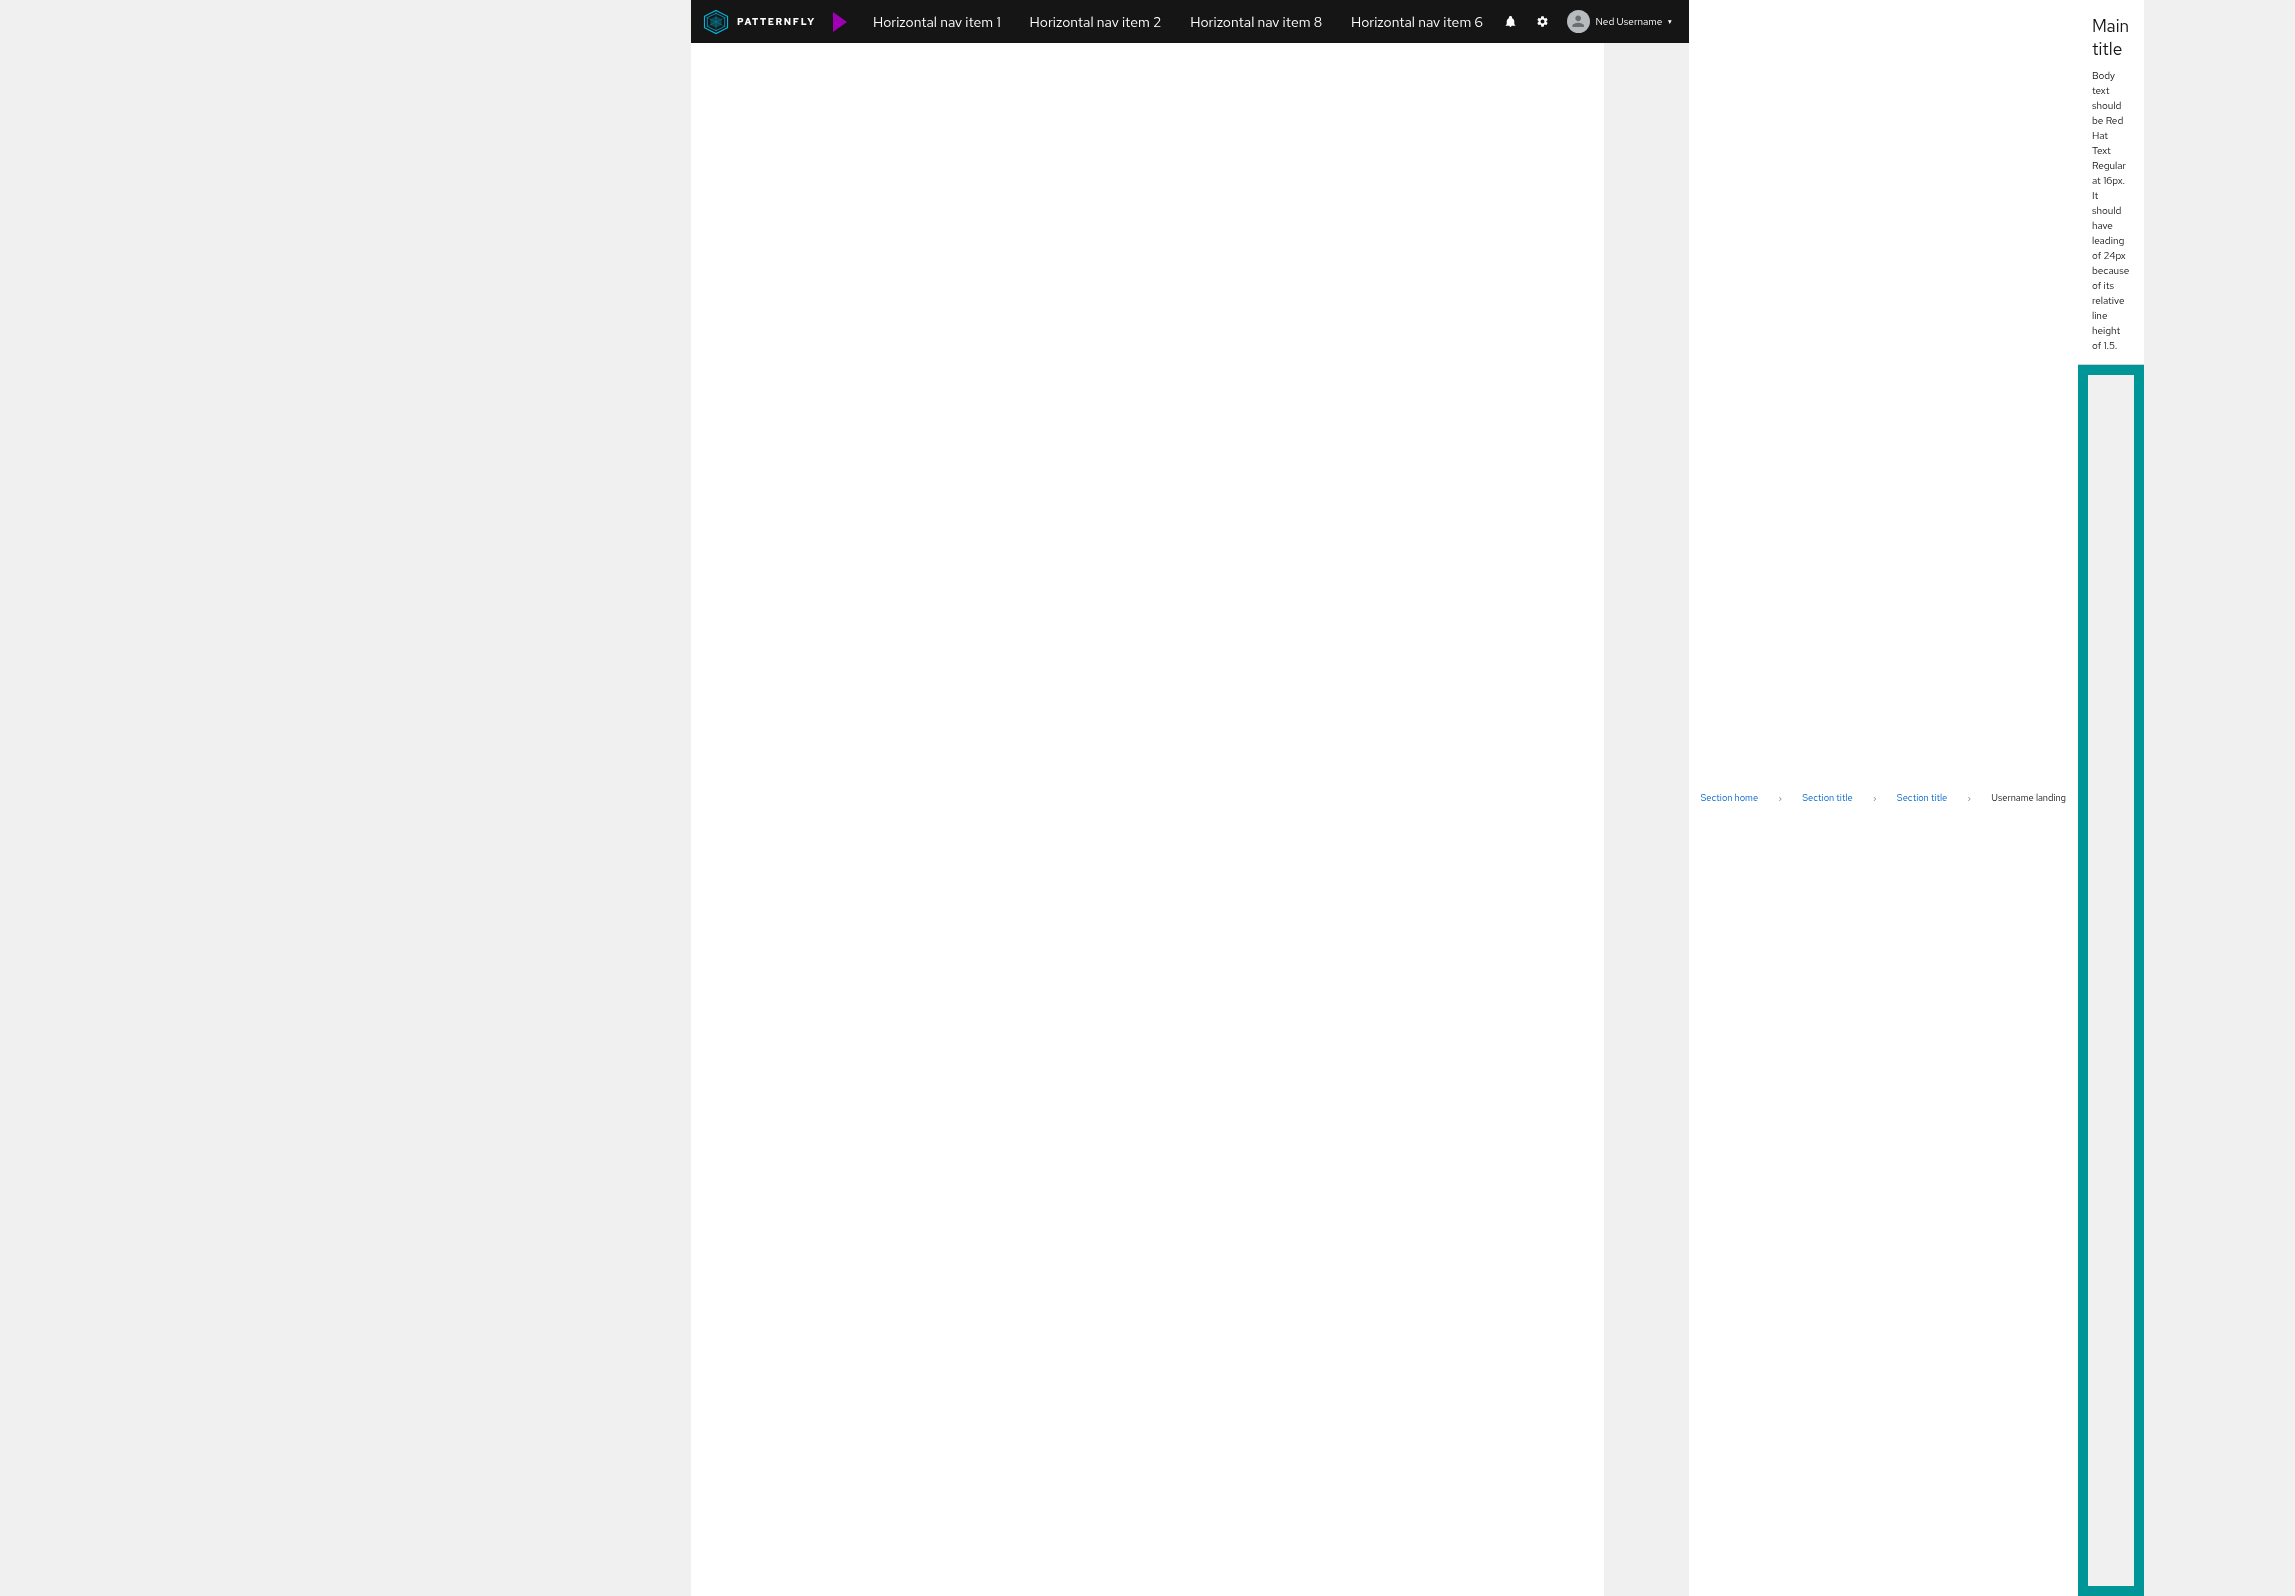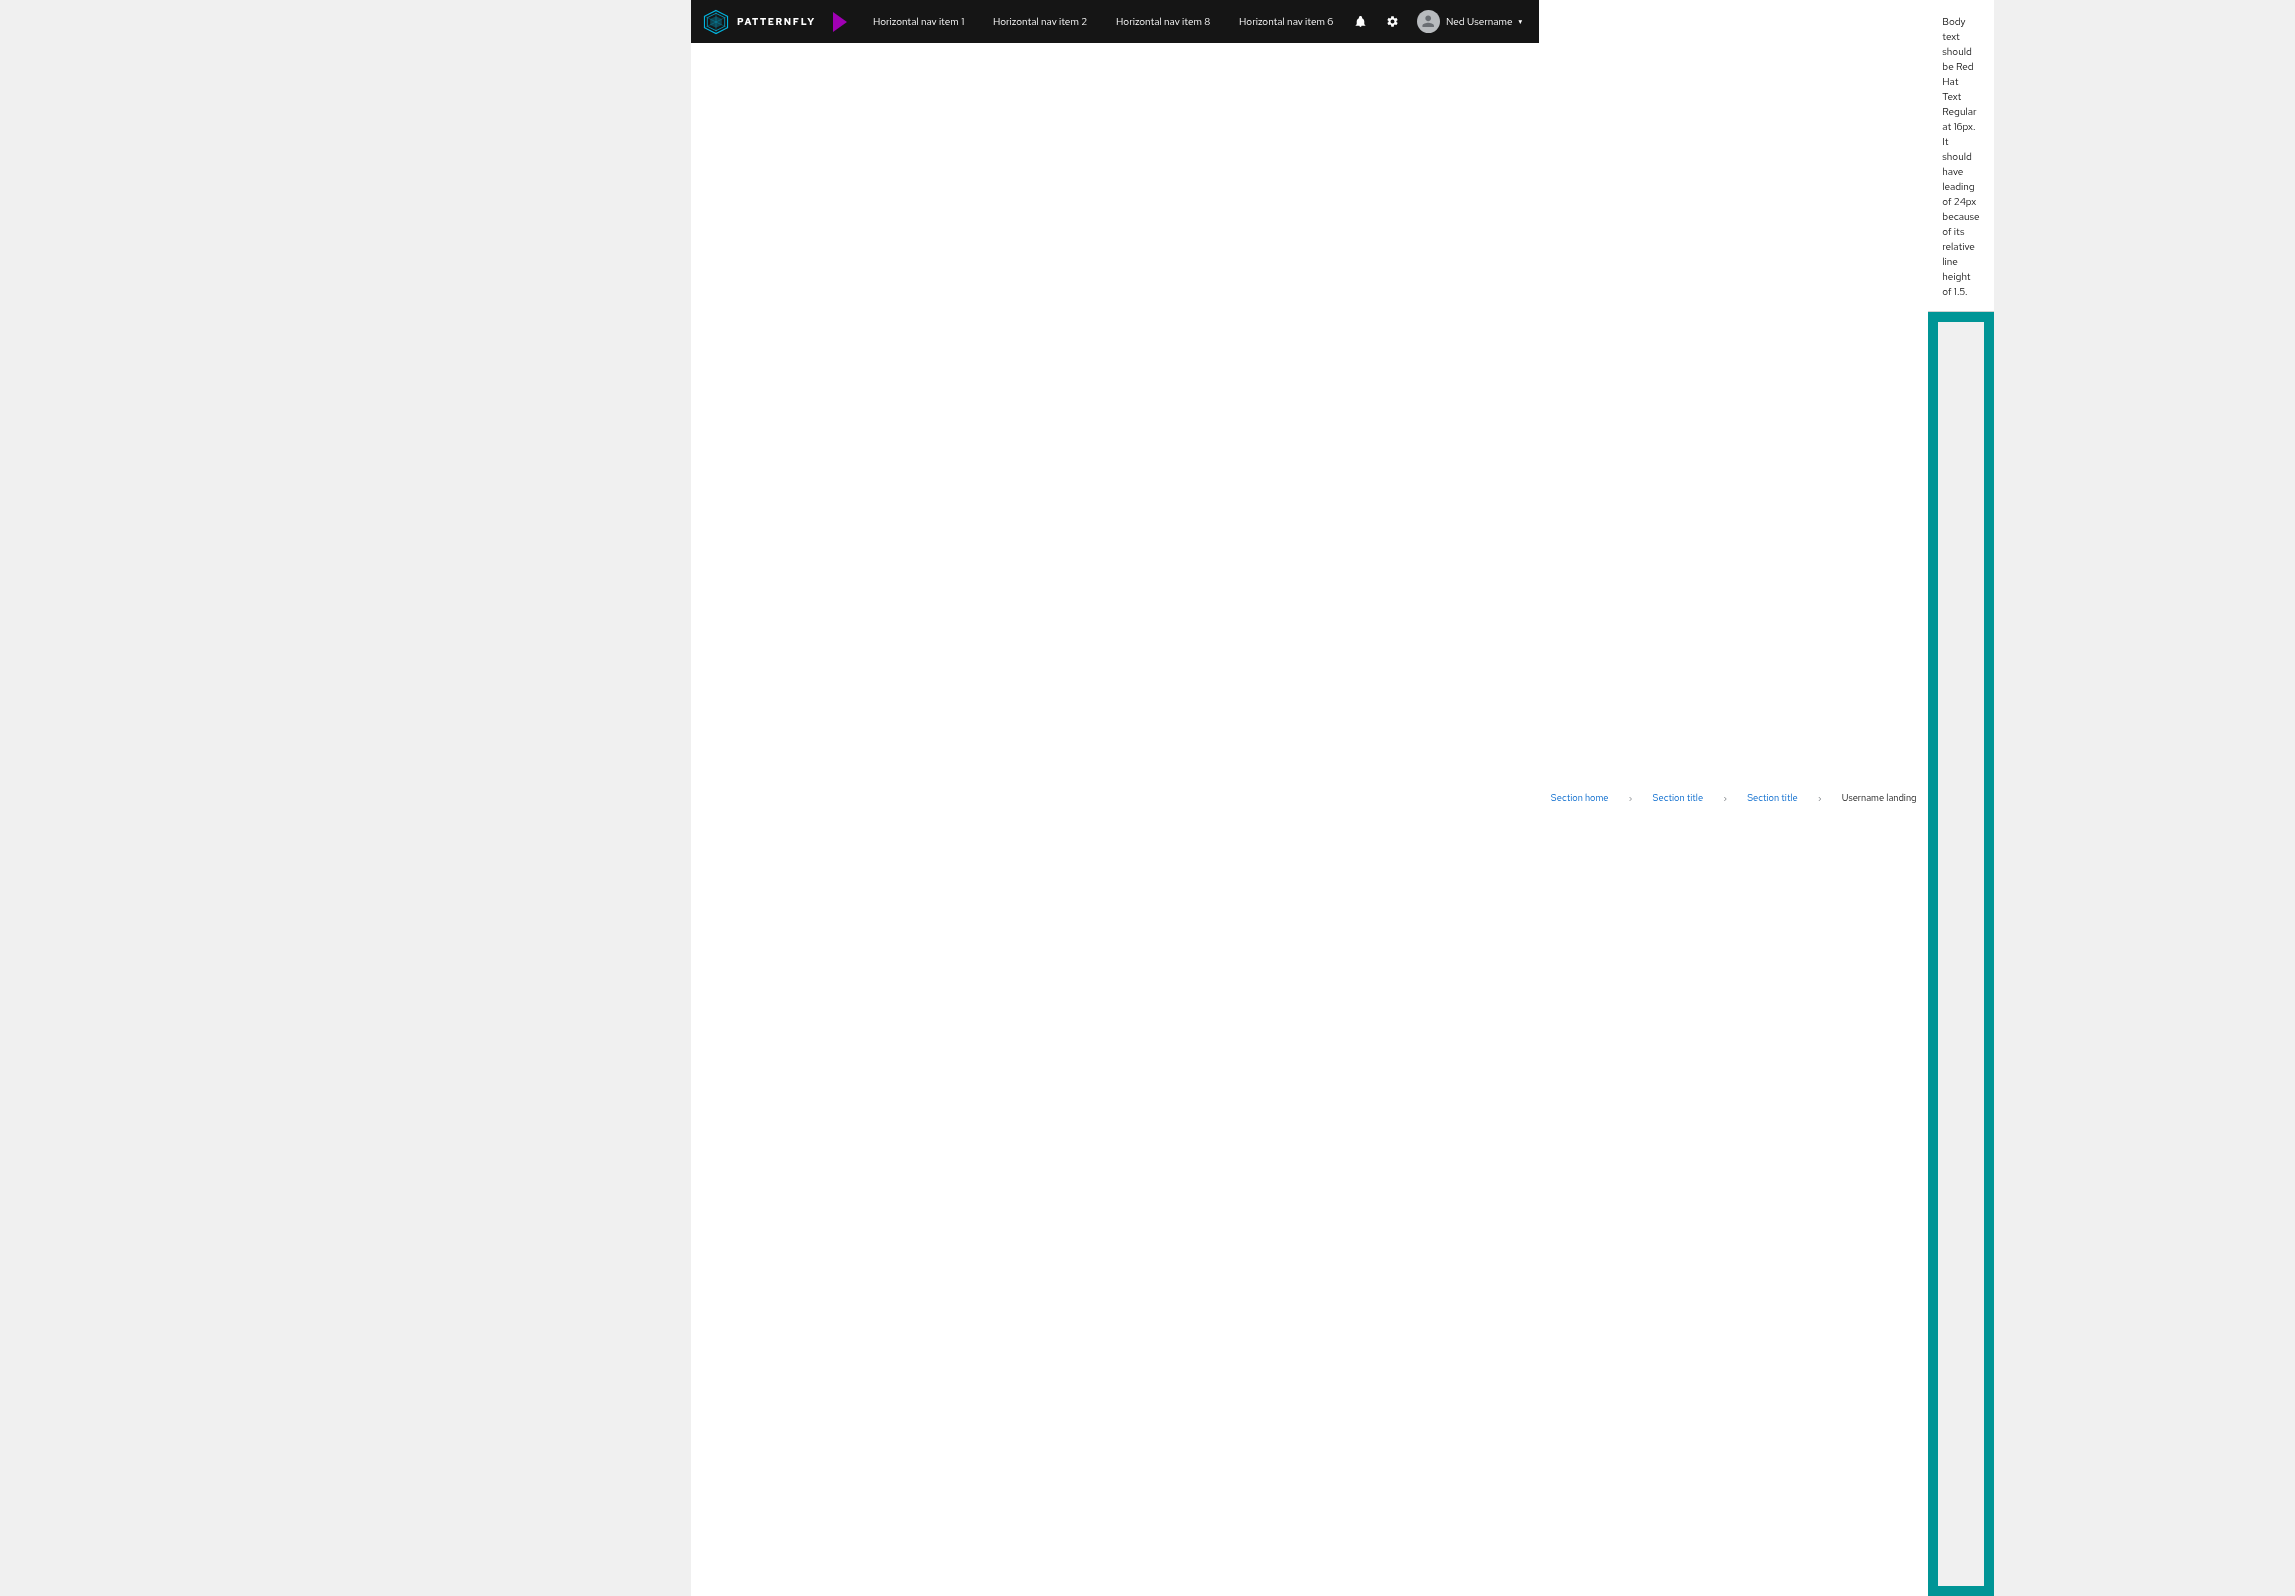"Horizontal nav item 1" .horizontal-nav-item { font-size: 10px -> 14px }
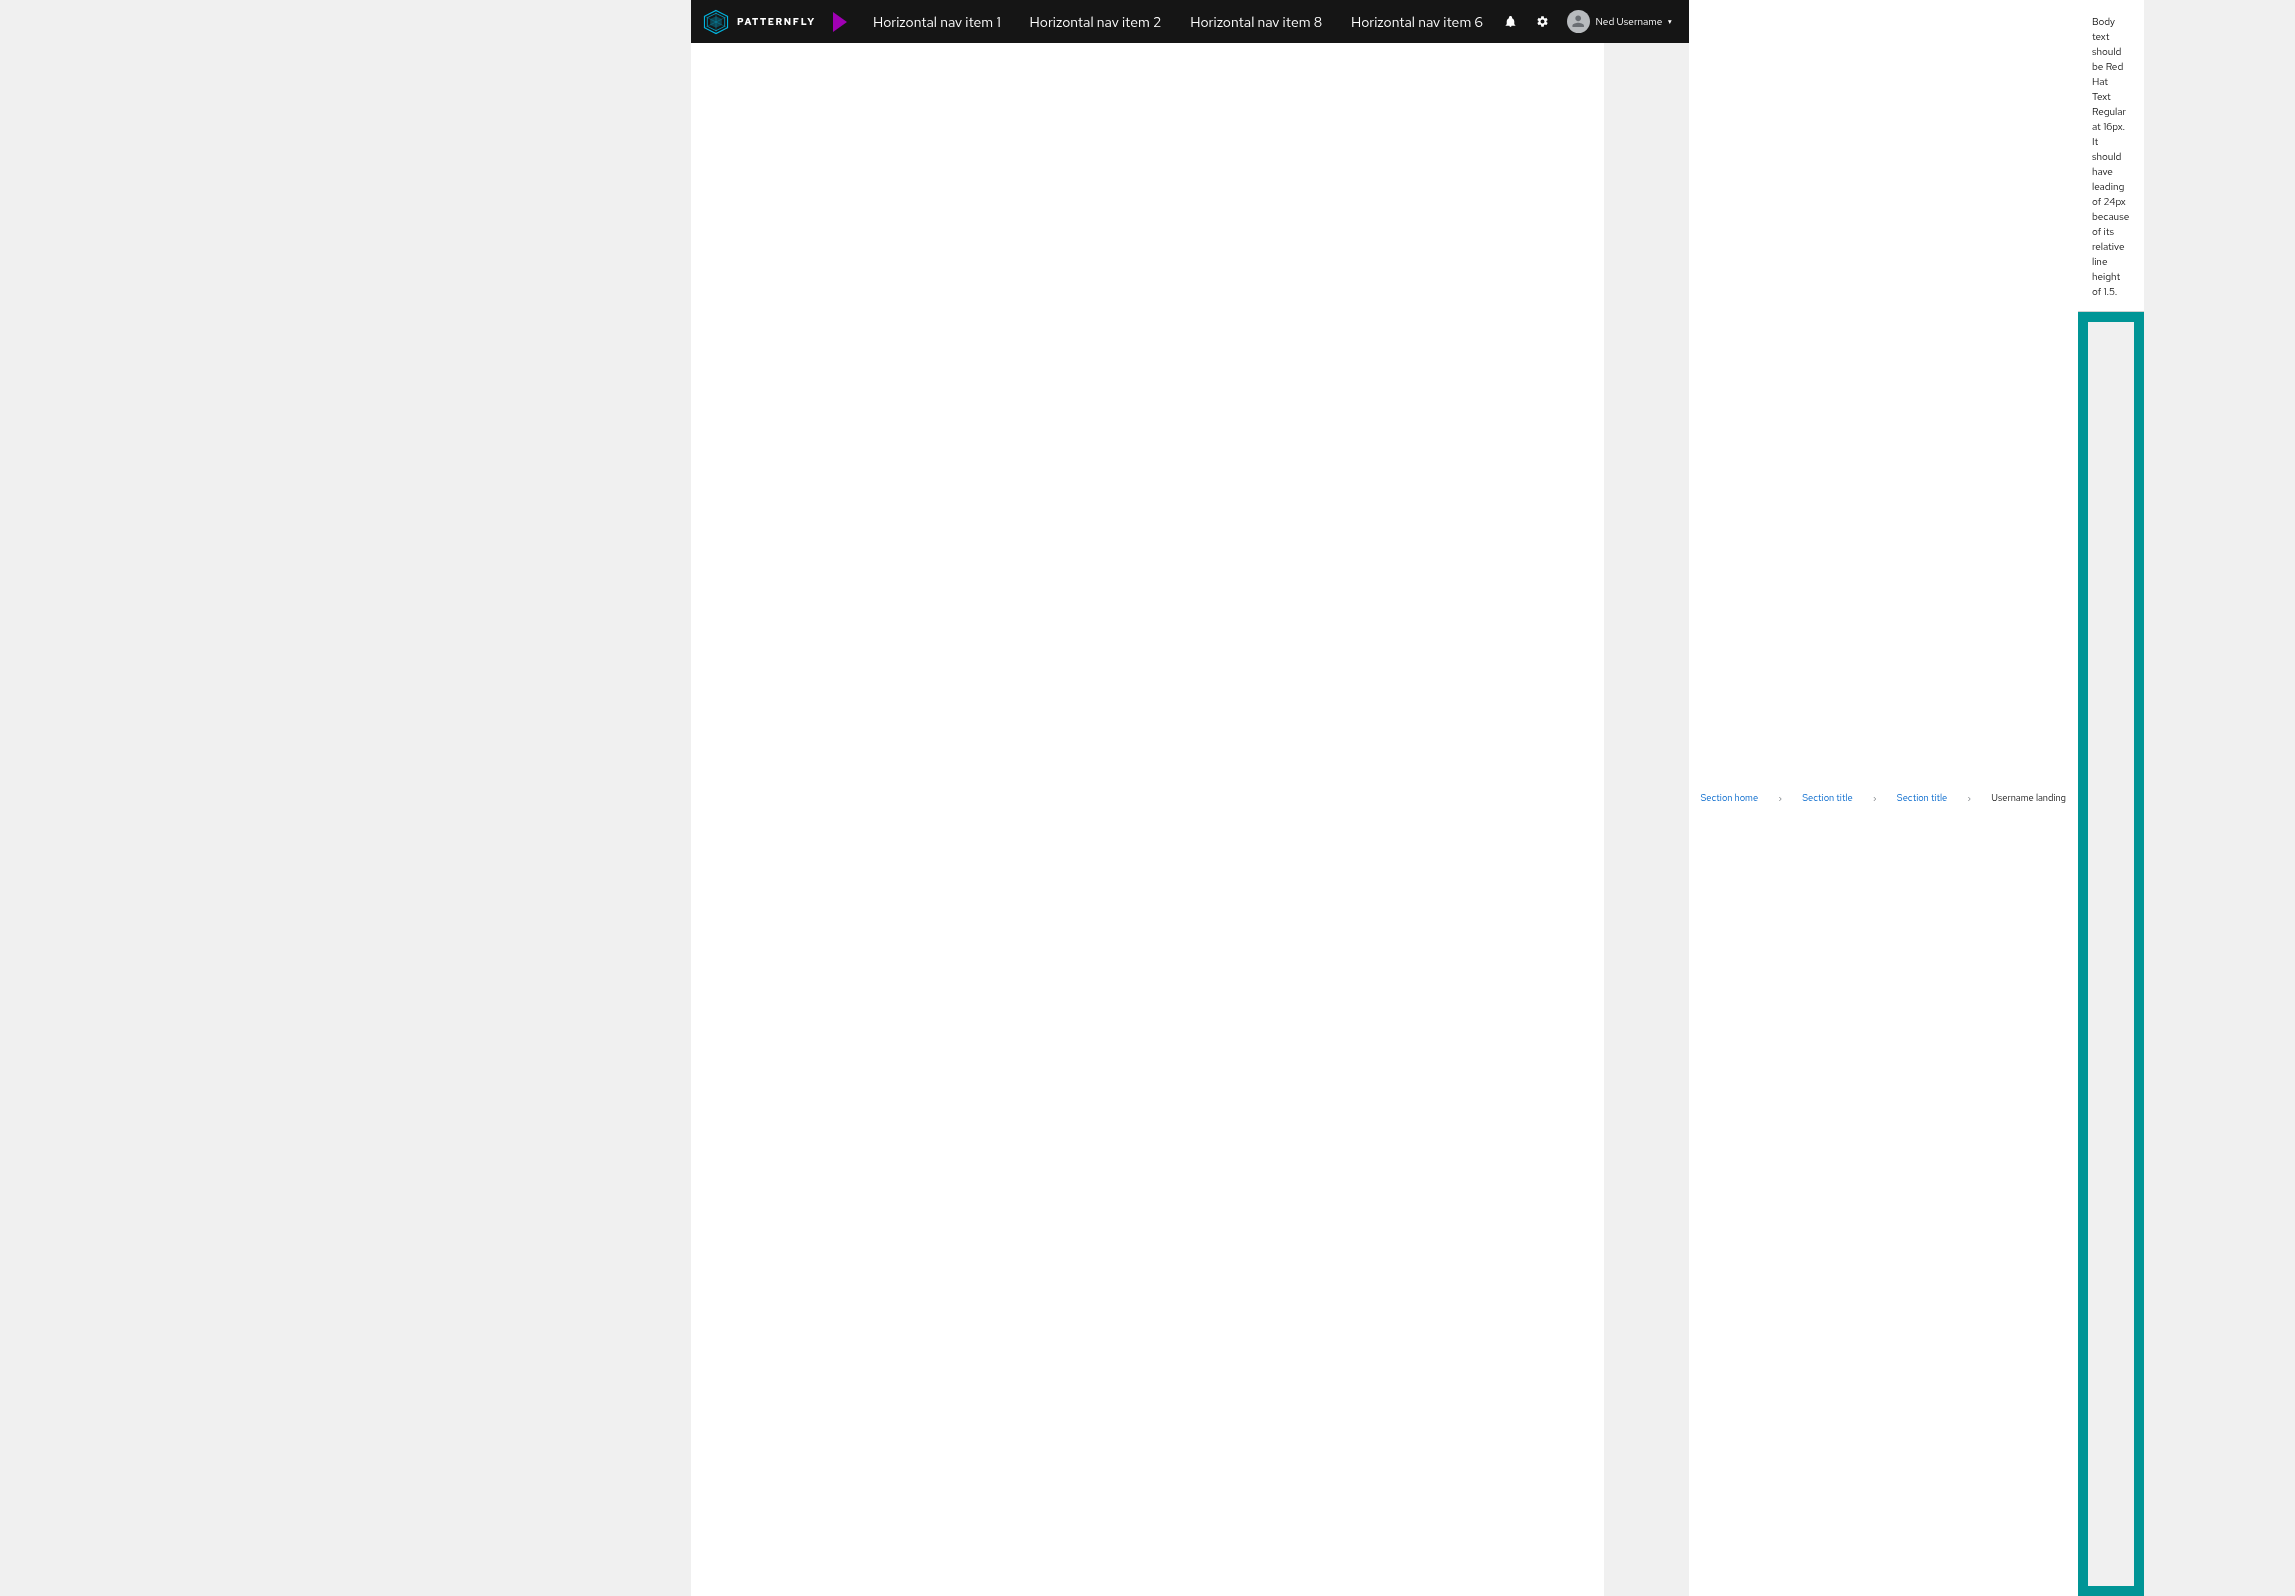"Main title" h1.main-title { html: none -> <h1>Main title</h1> }
